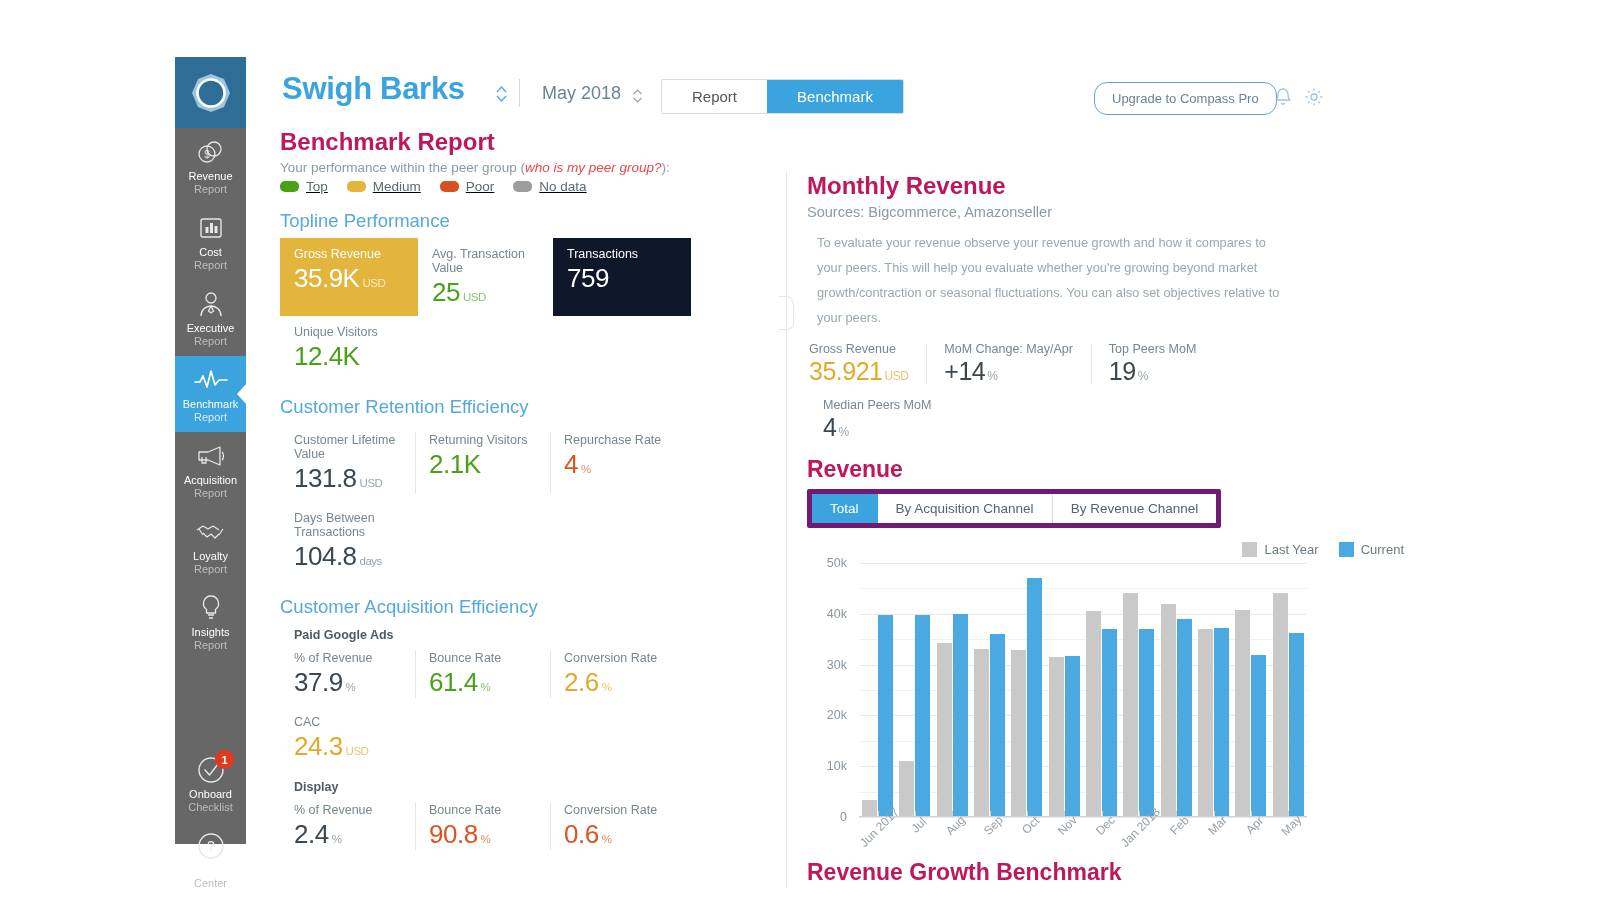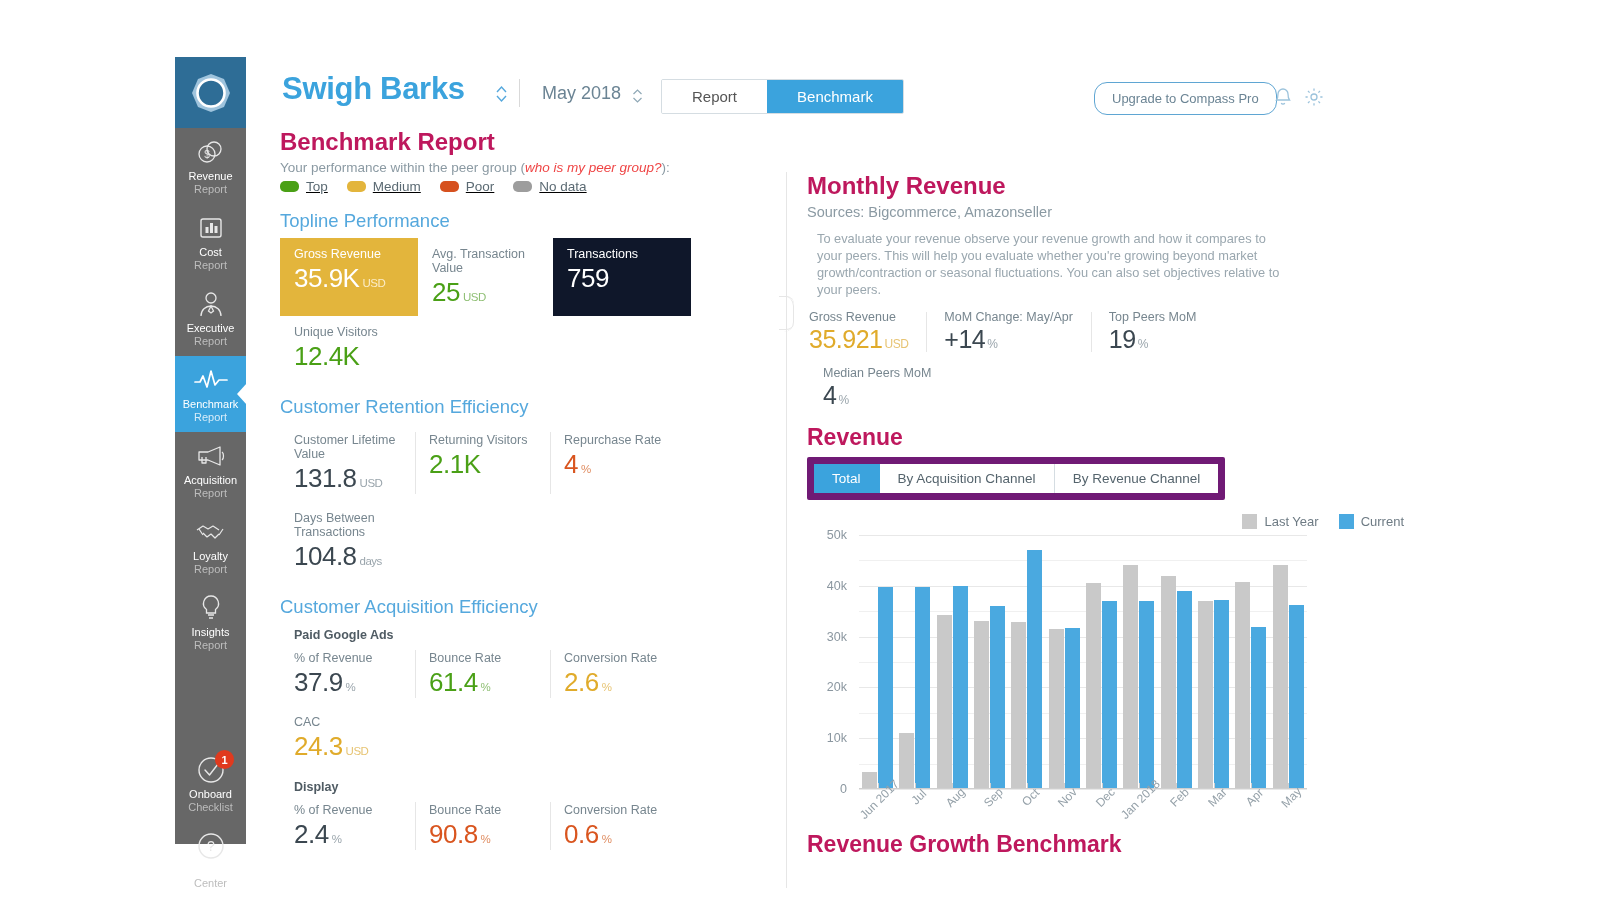"To evaluate your revenue observe" .desc { line-height: 17px -> 25px }
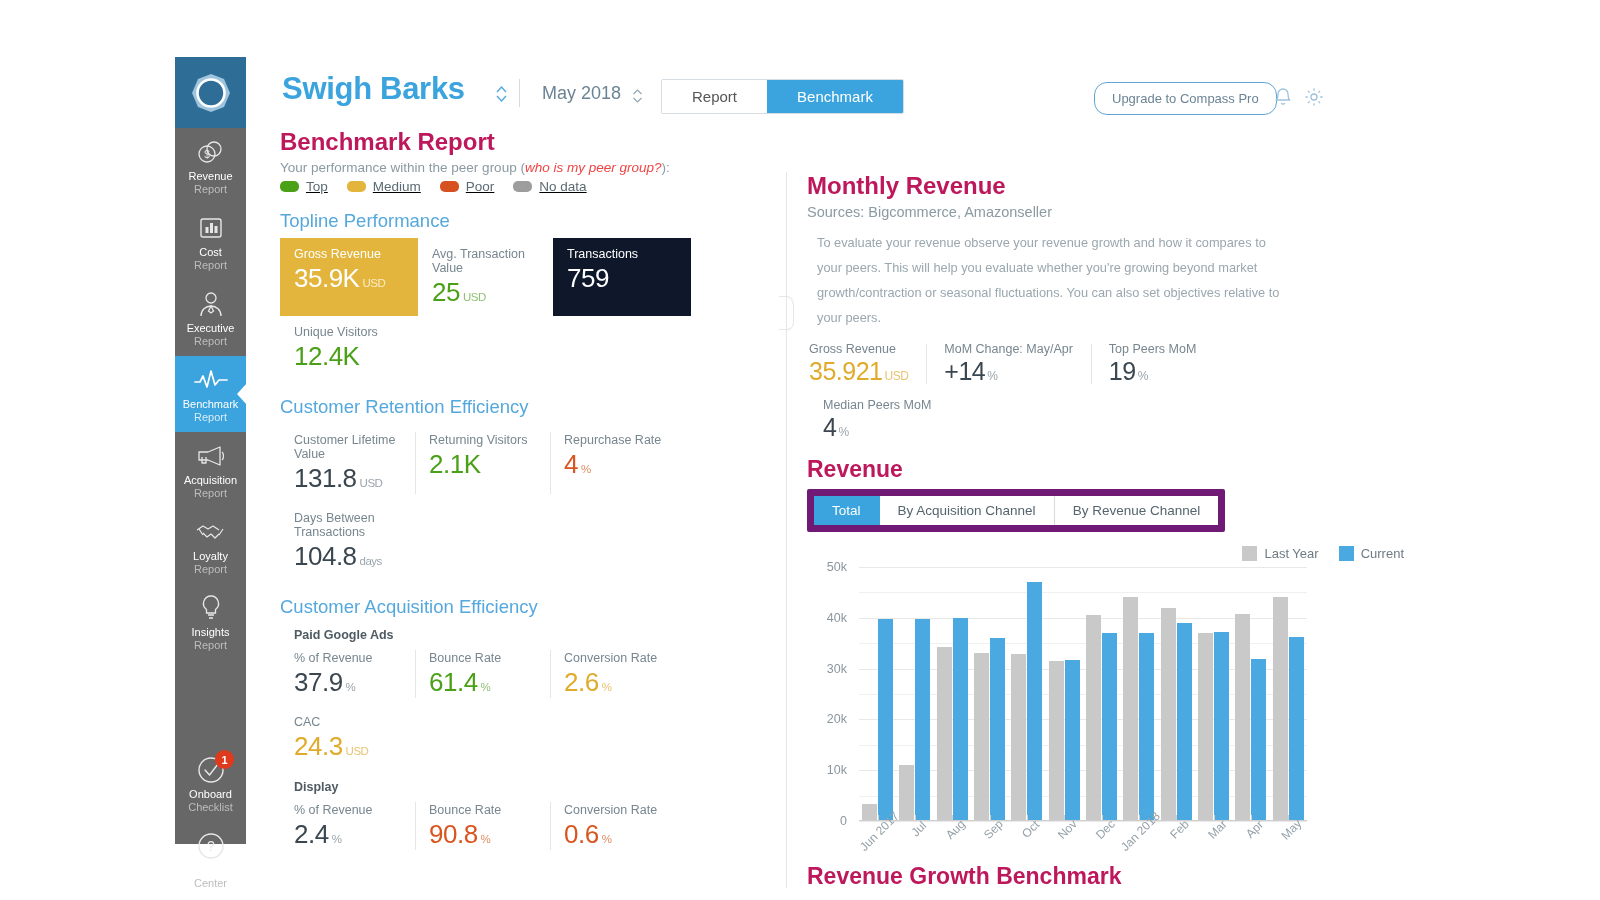"Total" .tabs { border: 7px solid #701a75 -> 5px solid #701a75 }
